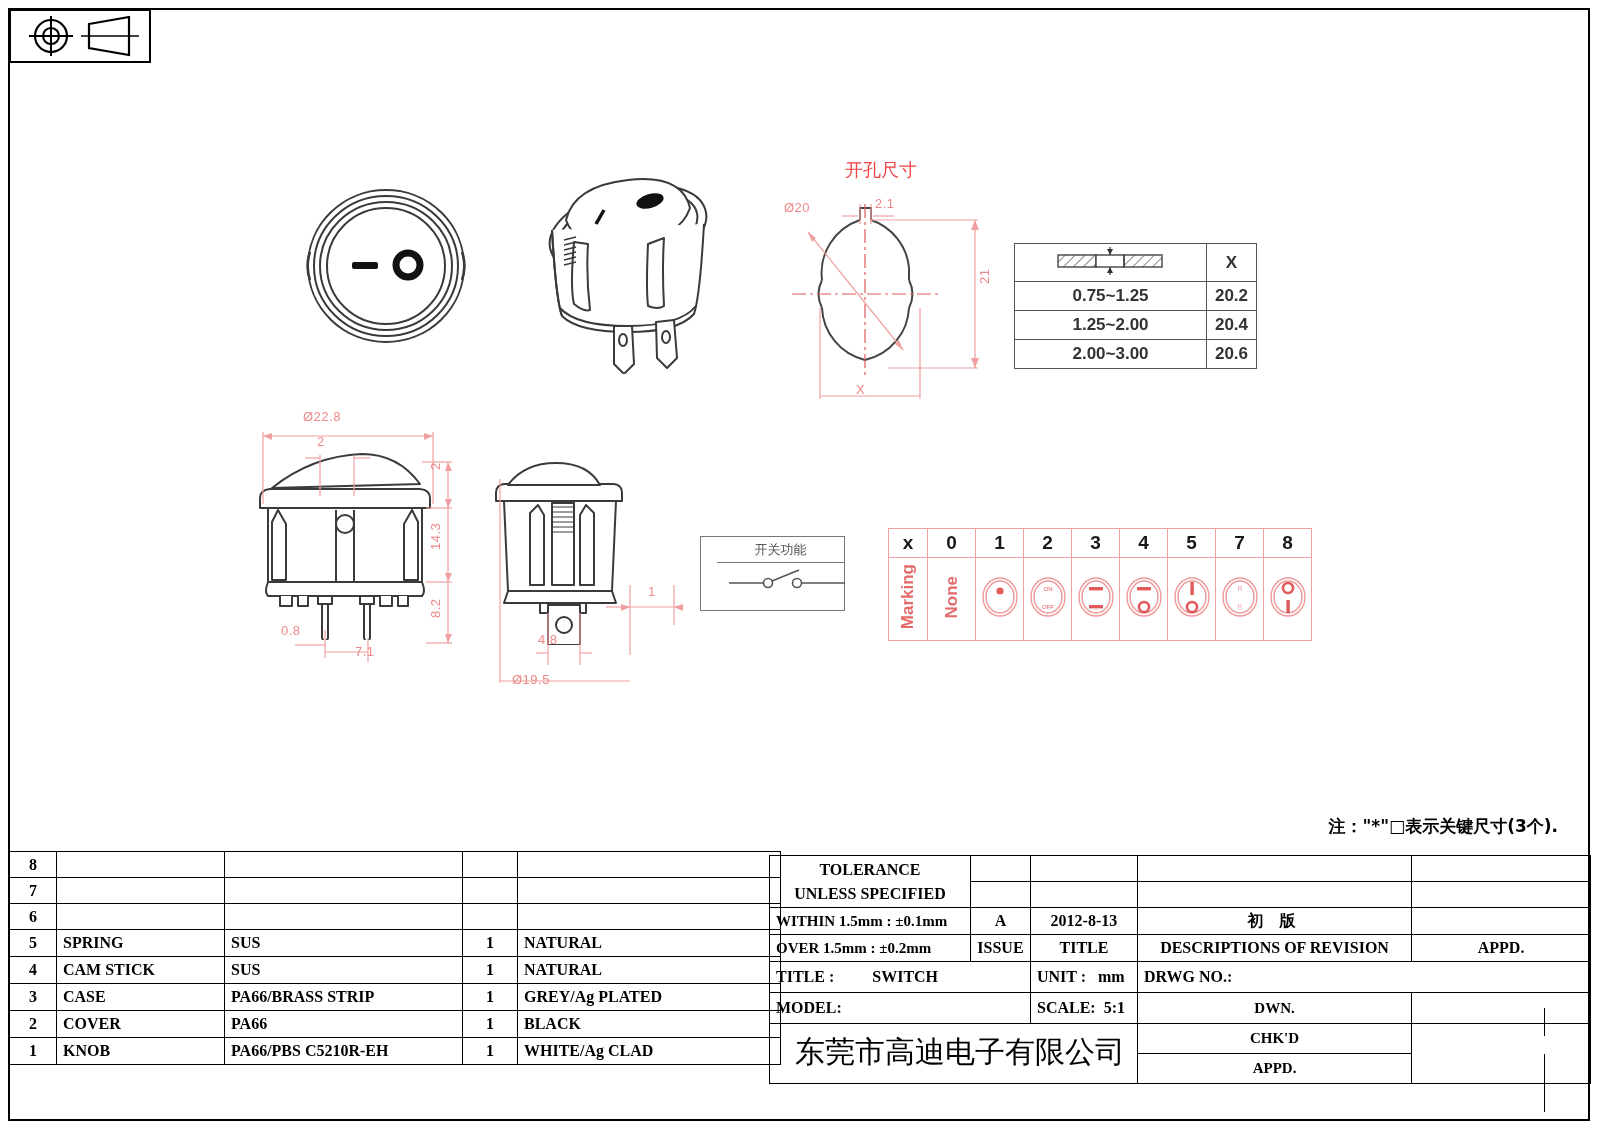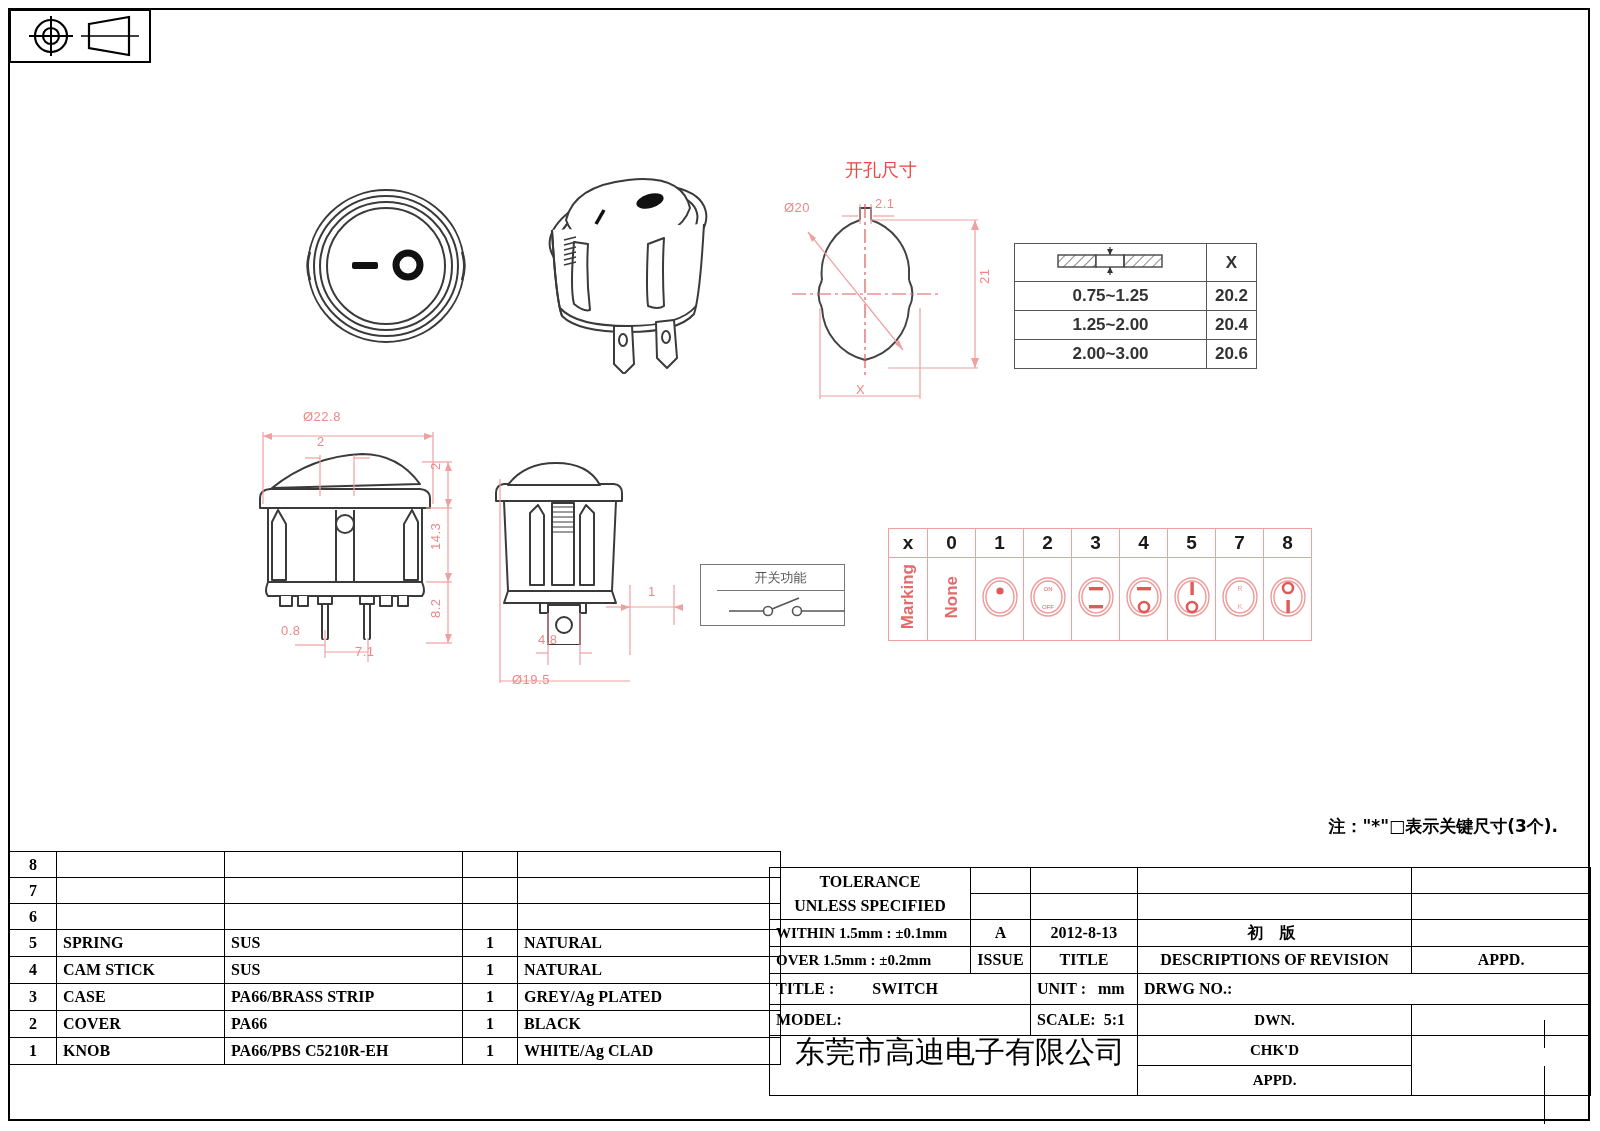"开关功能" .fnbox { height: 62px -> 75px; top: 564px -> 536px }
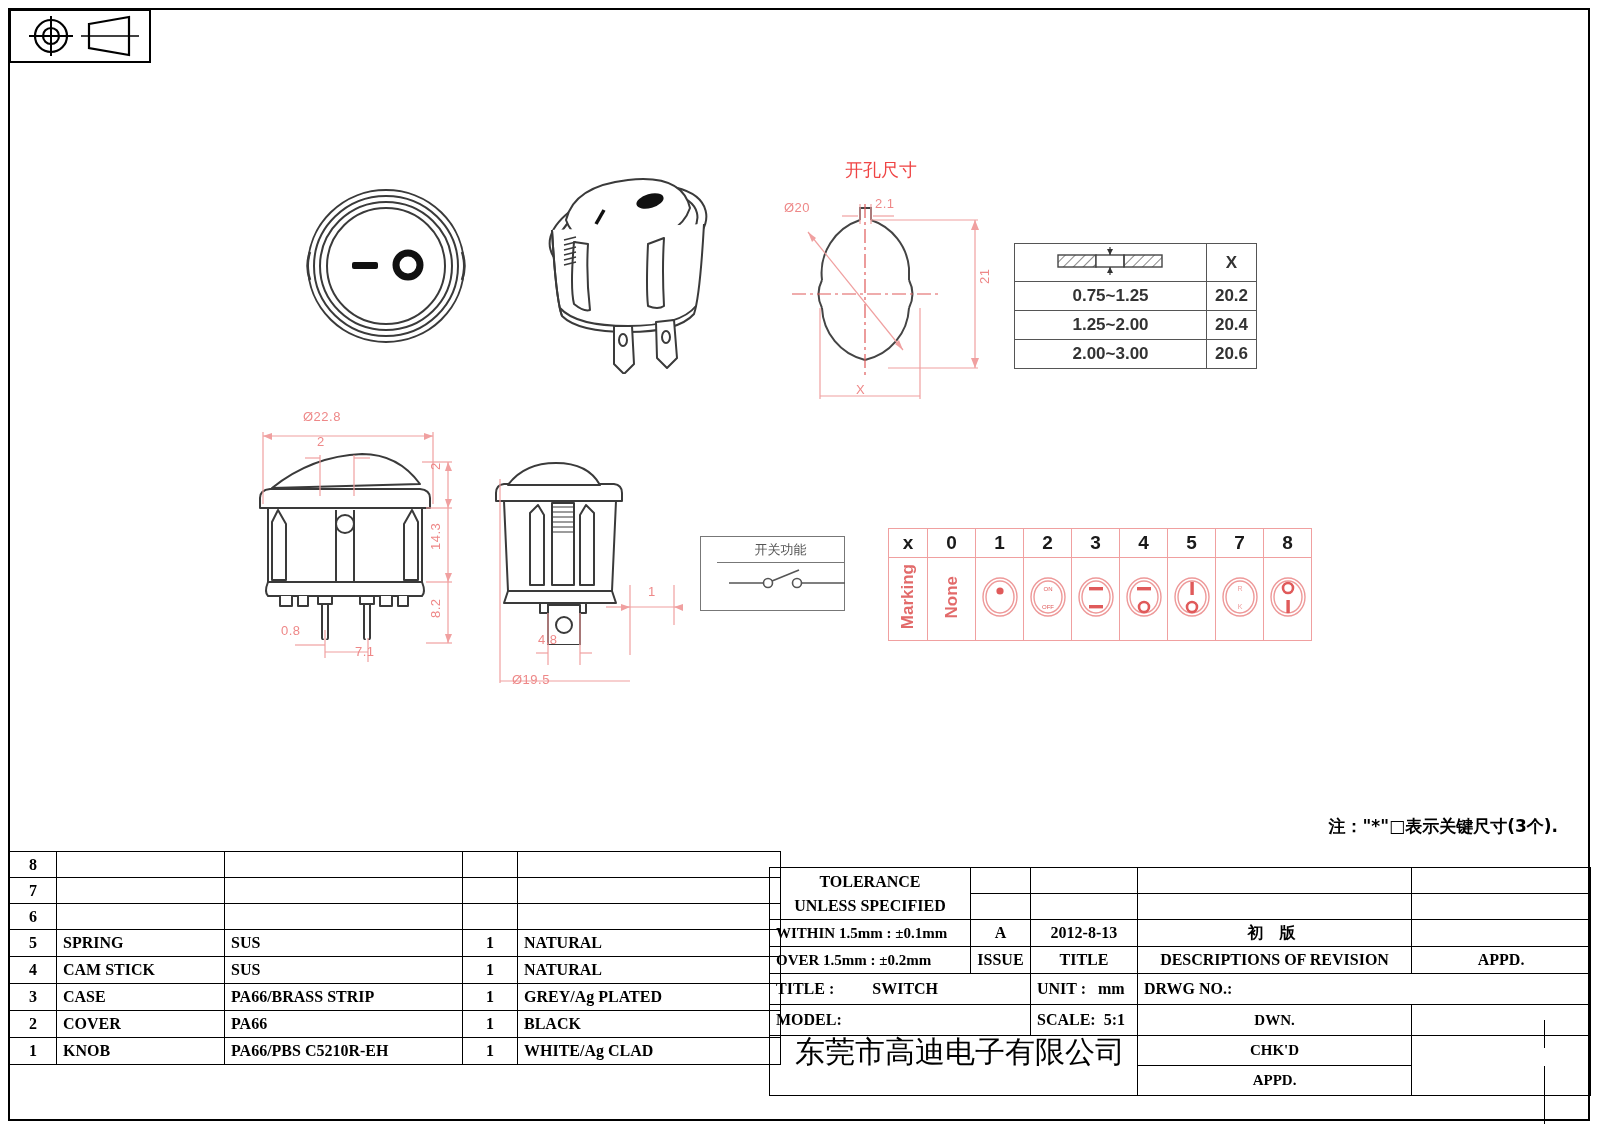"TOLERANCE" .rightT { top: 16px -> 4px }
